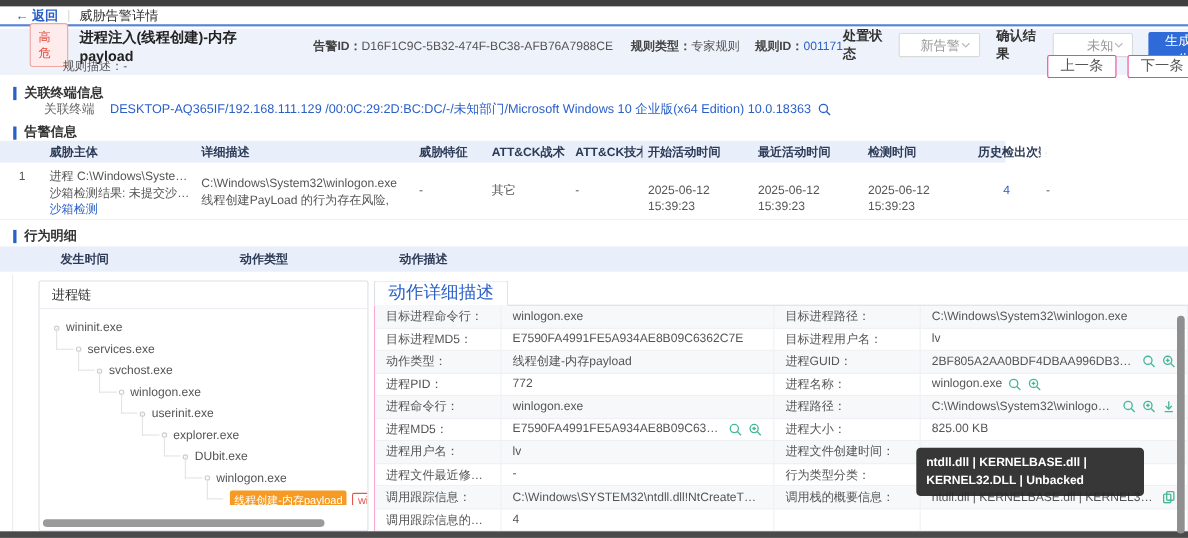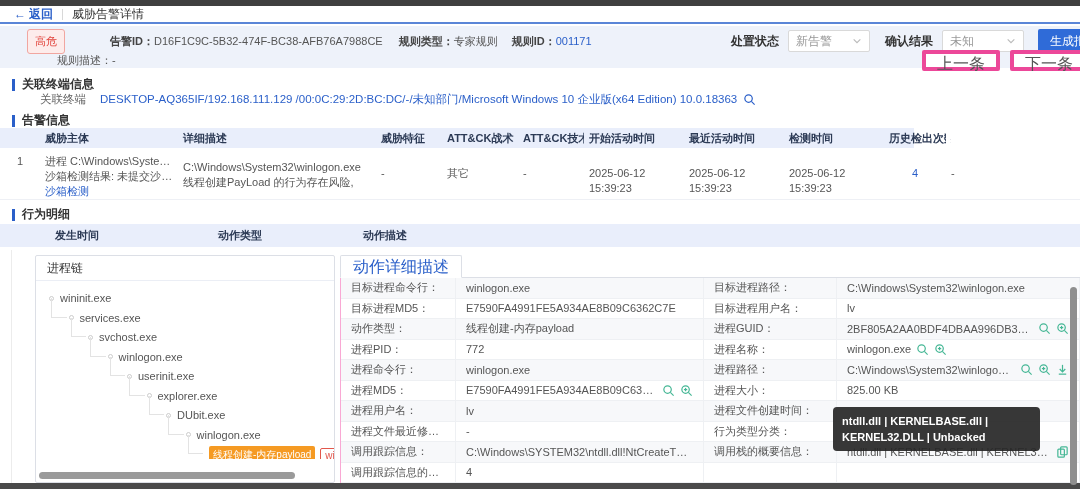"进程注入(线程创建)-内存payload" span.h-title { html: none -> <span>进程注入(线程创建)-内存payload</span> }
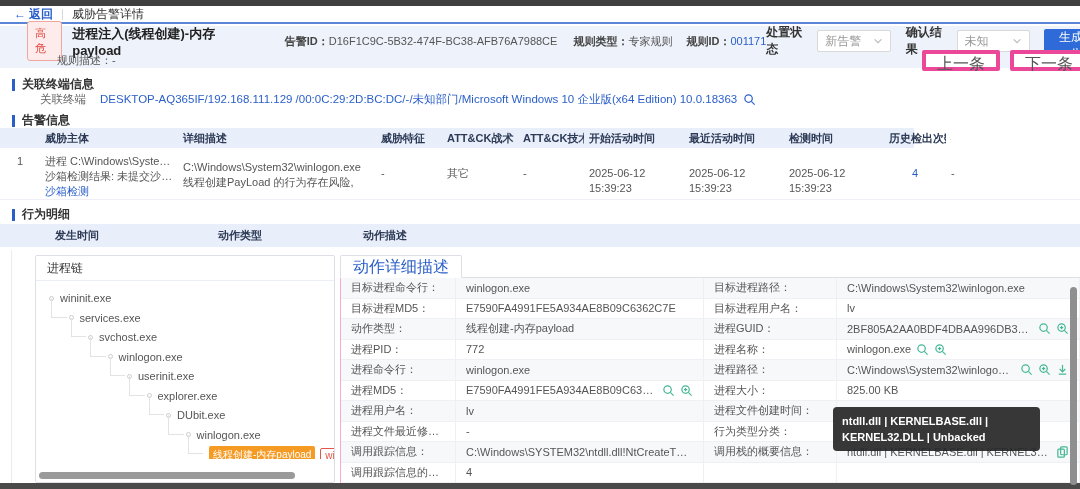"新告警" .selbox { justify-content: space-between -> flex-end }
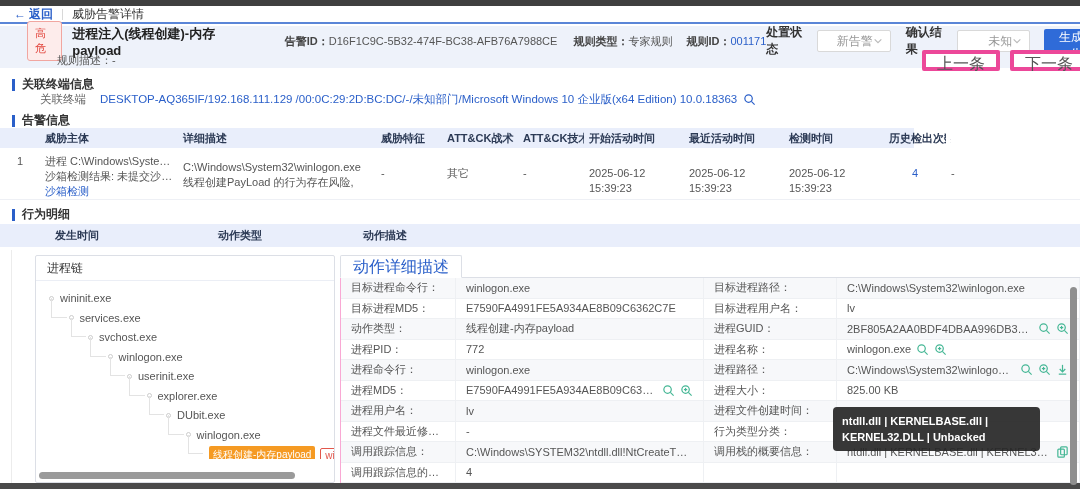"上一条" .btn-plain { border: 4px solid #ec4899 -> 1px solid #ec4899; font-size: 16px -> 13px }
